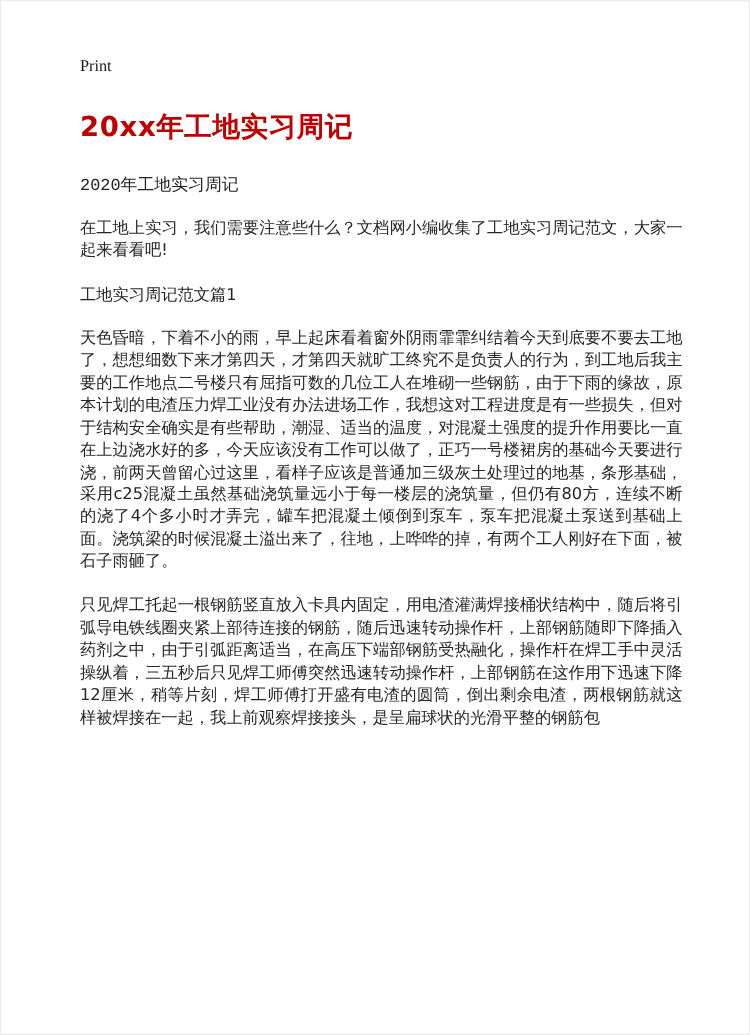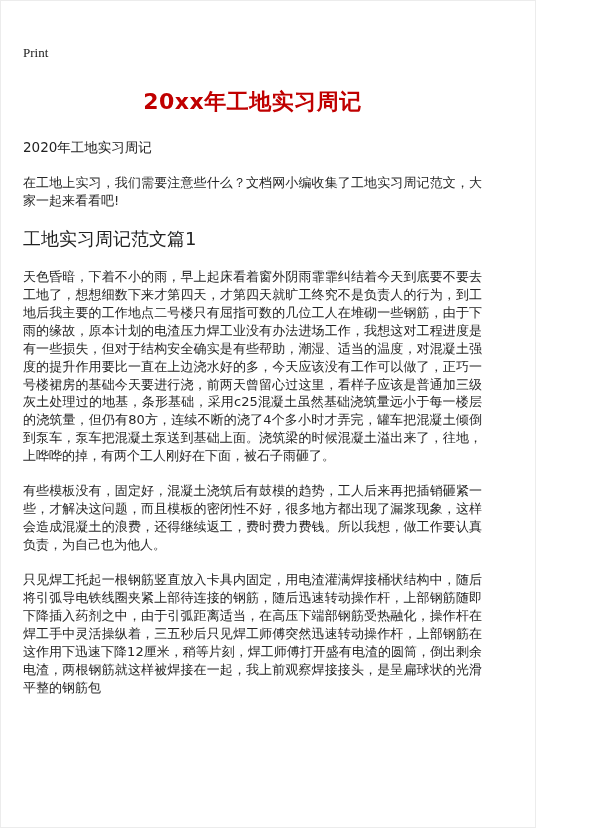"Print" .page { padding: 42px 54px 0 23px -> 42px 54px 0 64px; width: 536px -> 600px }
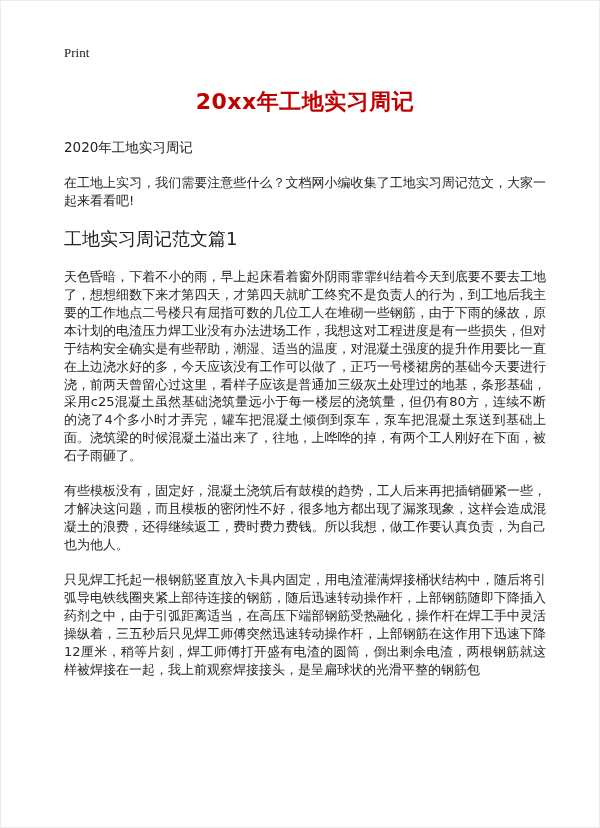"20xx年工地实习周记" .doc-title { text-align: center -> none }
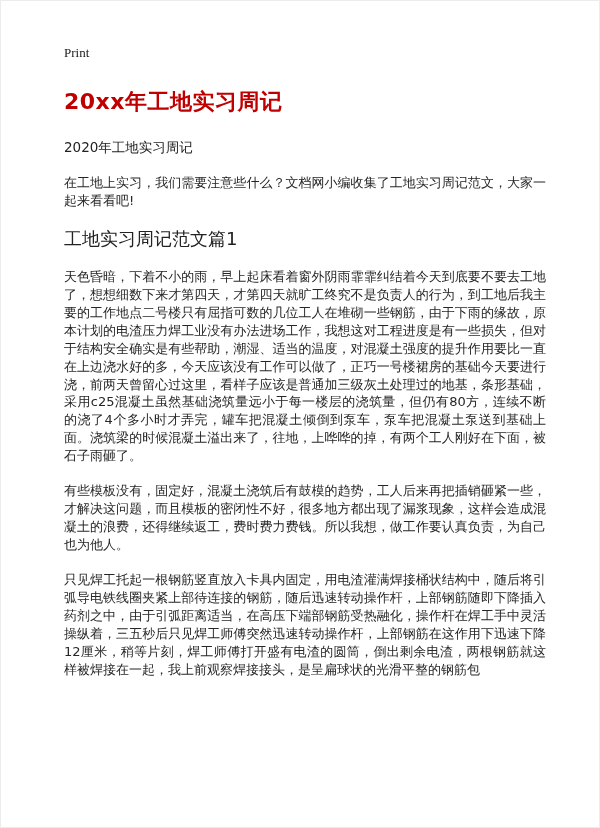"2020年工地实习周记" .doc-subtitle { font-family: none -> Liberation Mono, monospace }
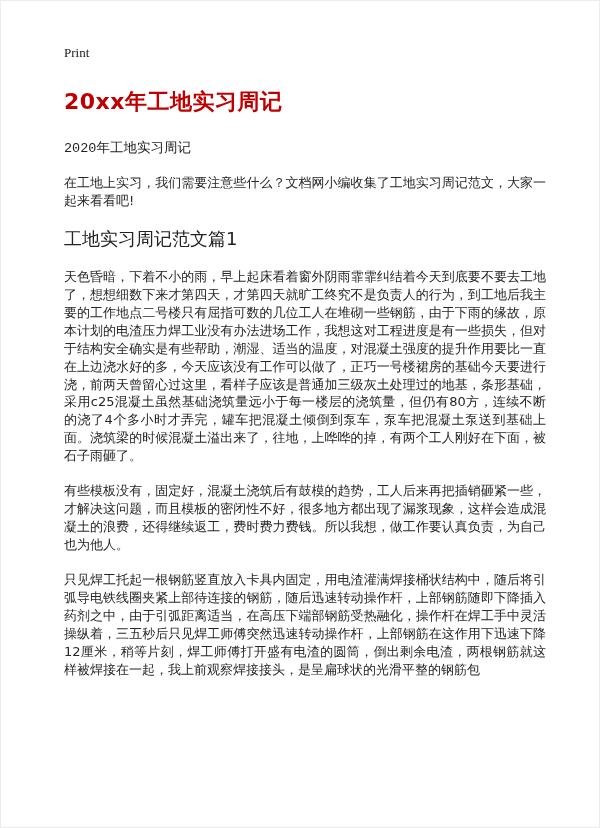"工地实习周记范文篇1" .section-heading { font-size: 18px -> 13px }
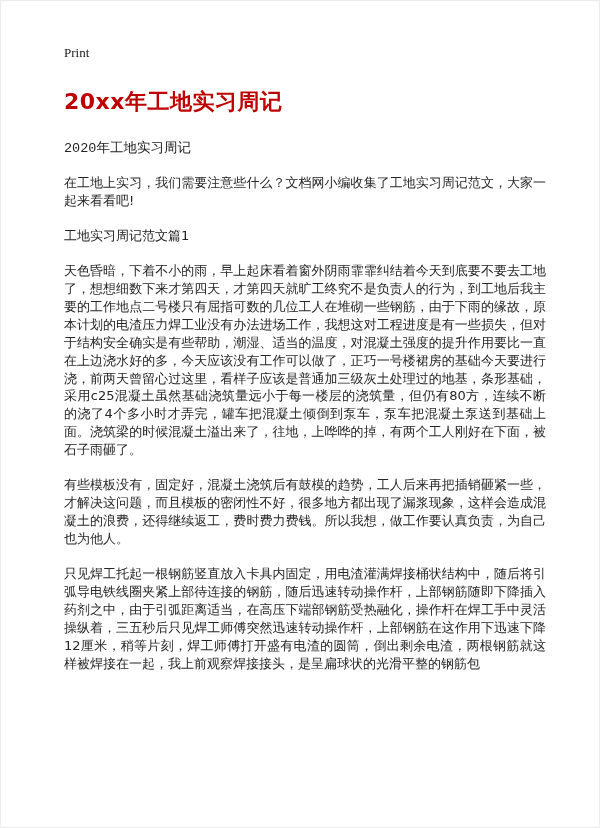"有些模板没有，固定好，混凝土浇筑后有鼓模的趋势，工人后来再把插销砸紧一些，才解决" p.para { html: <p>有些模板没有，固定好，混凝土浇筑后有鼓模的趋势，工人后来再把插销砸紧一些，才解决这问题，而且模板的密闭性不好，很多地方都出现了漏浆现象，这样会造成混凝土的浪费，还得继续返工，费时费力费钱。所以我想，做工作要认真负责，为自己也为他人。</p> -> none }
